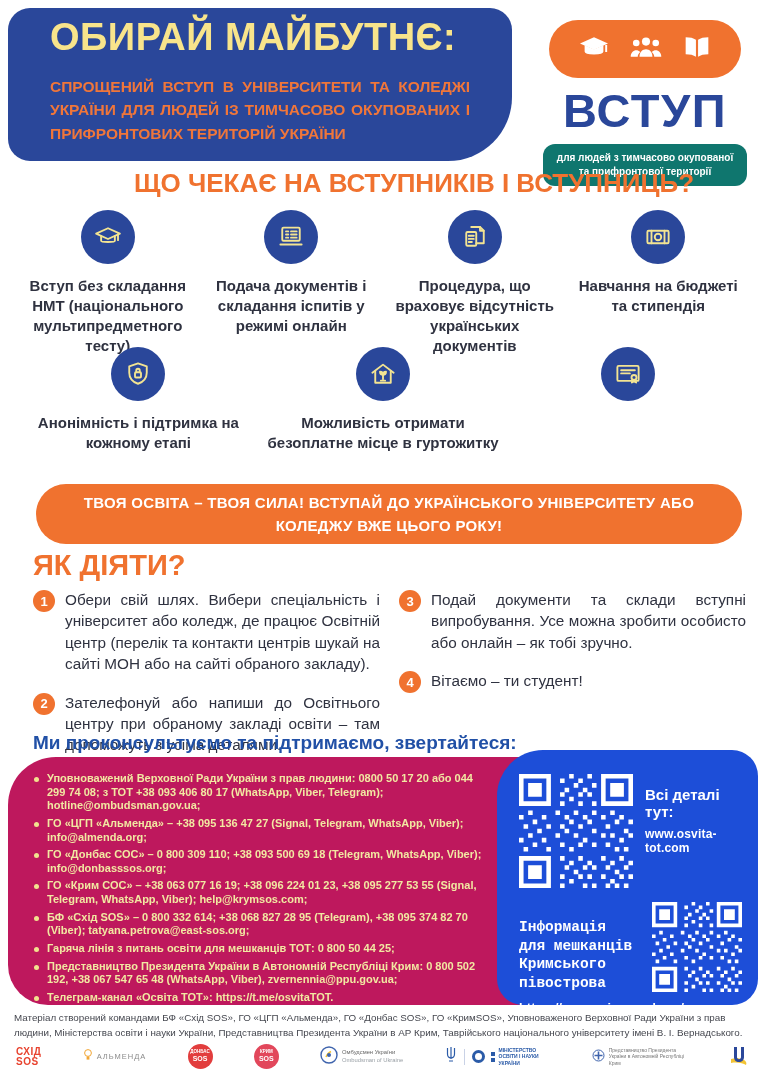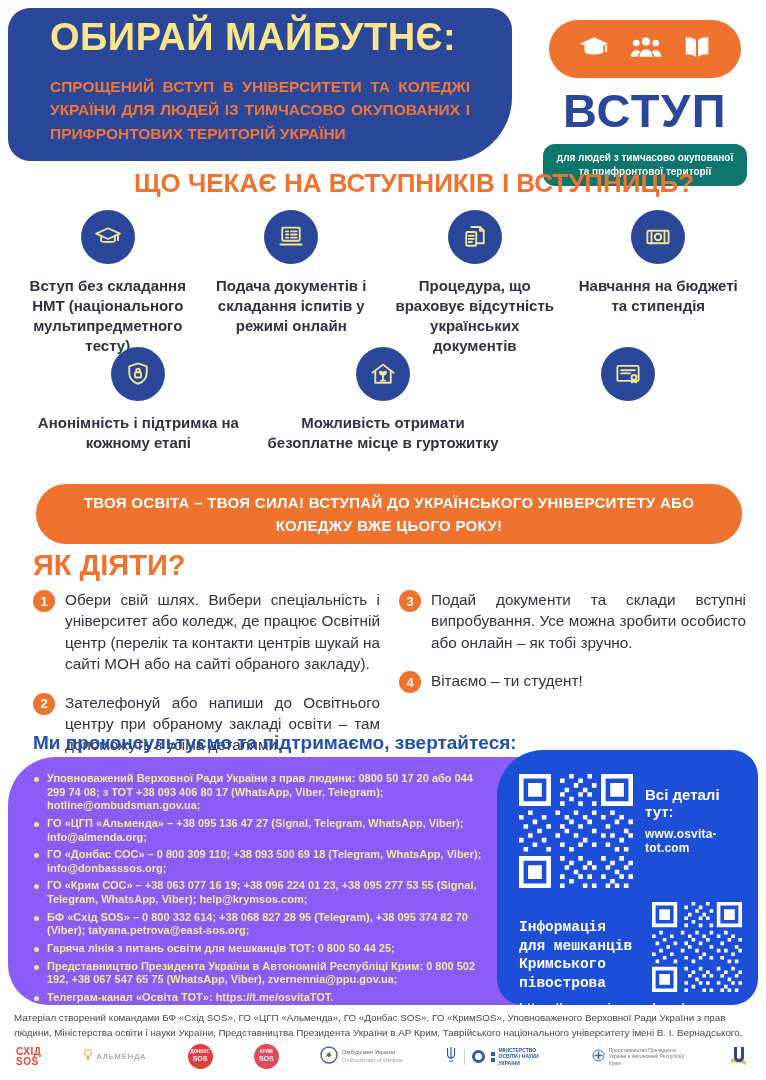"Уповноважений Верховної Ради України з" #contact-box { background: #8b5cf6 -> #be185d }
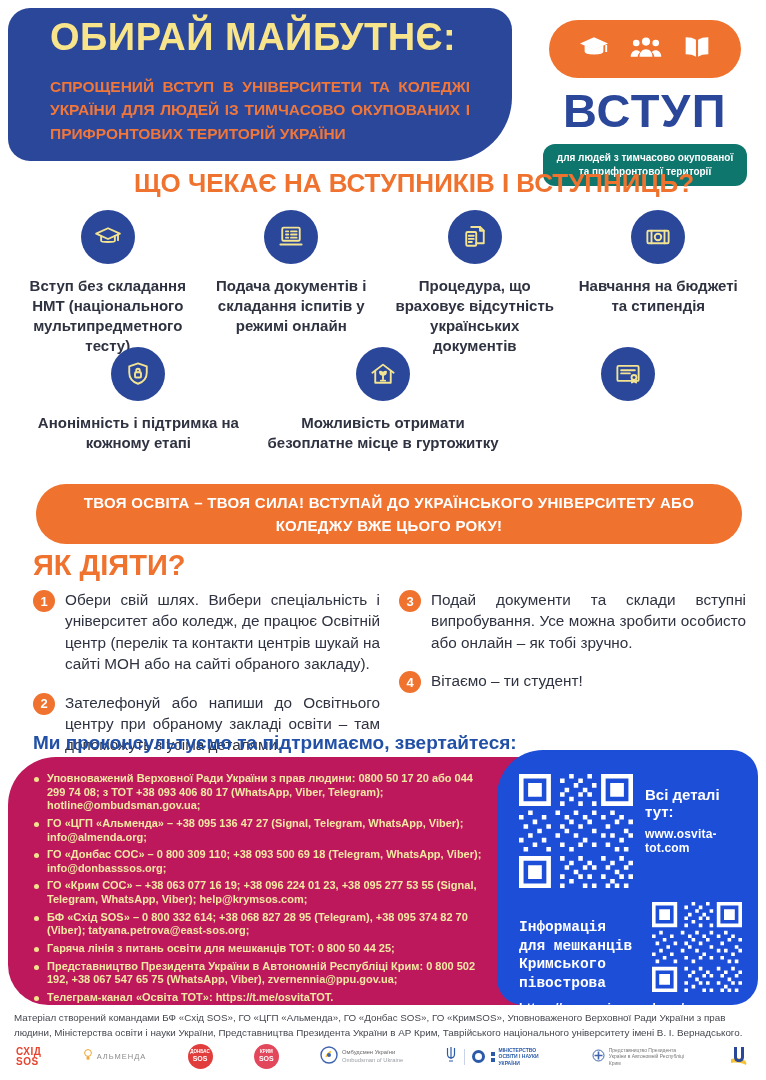"Представництво Президента України в Автономній Республіці Крим:" span.c-text { text: 75 -> 48 }
